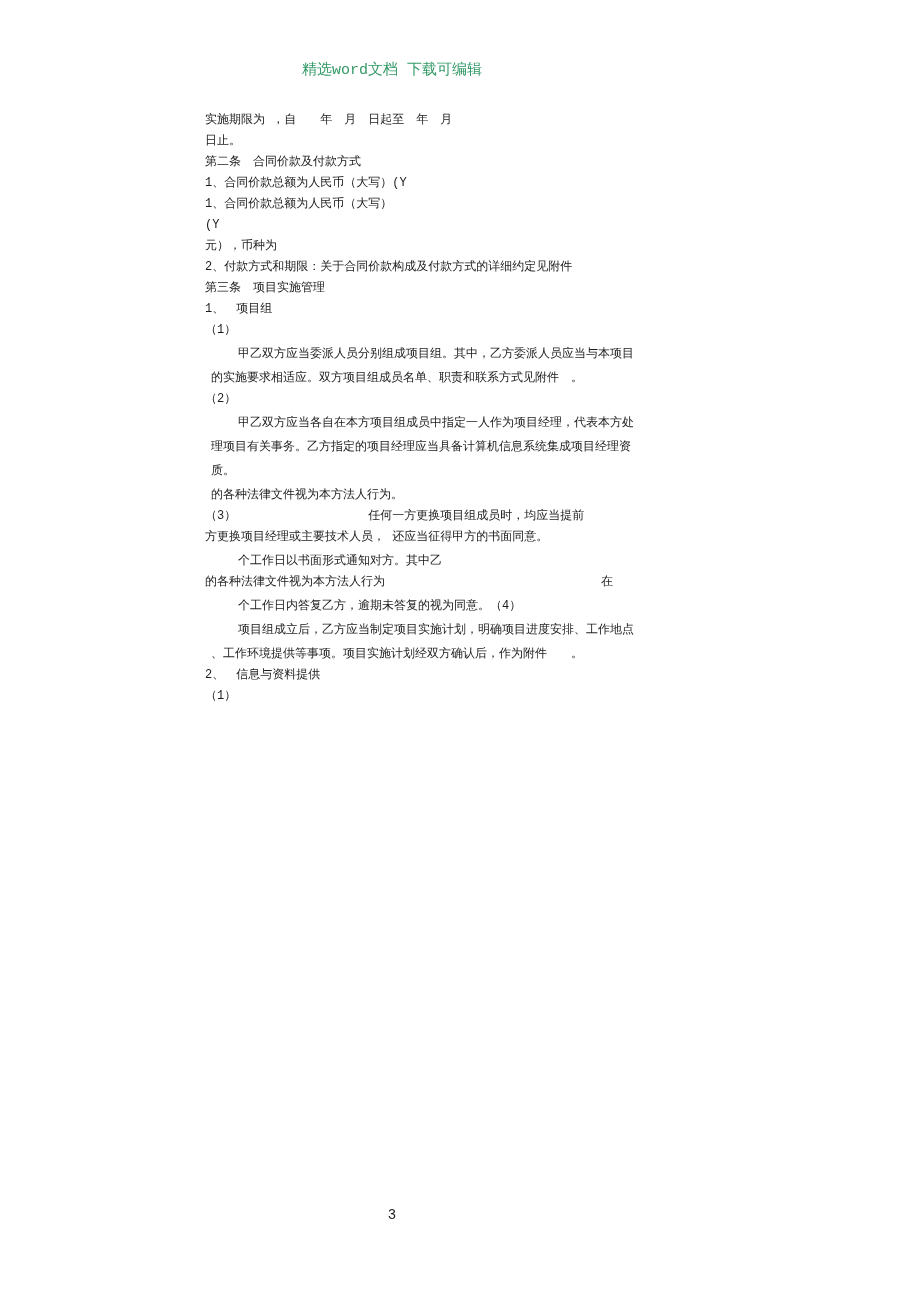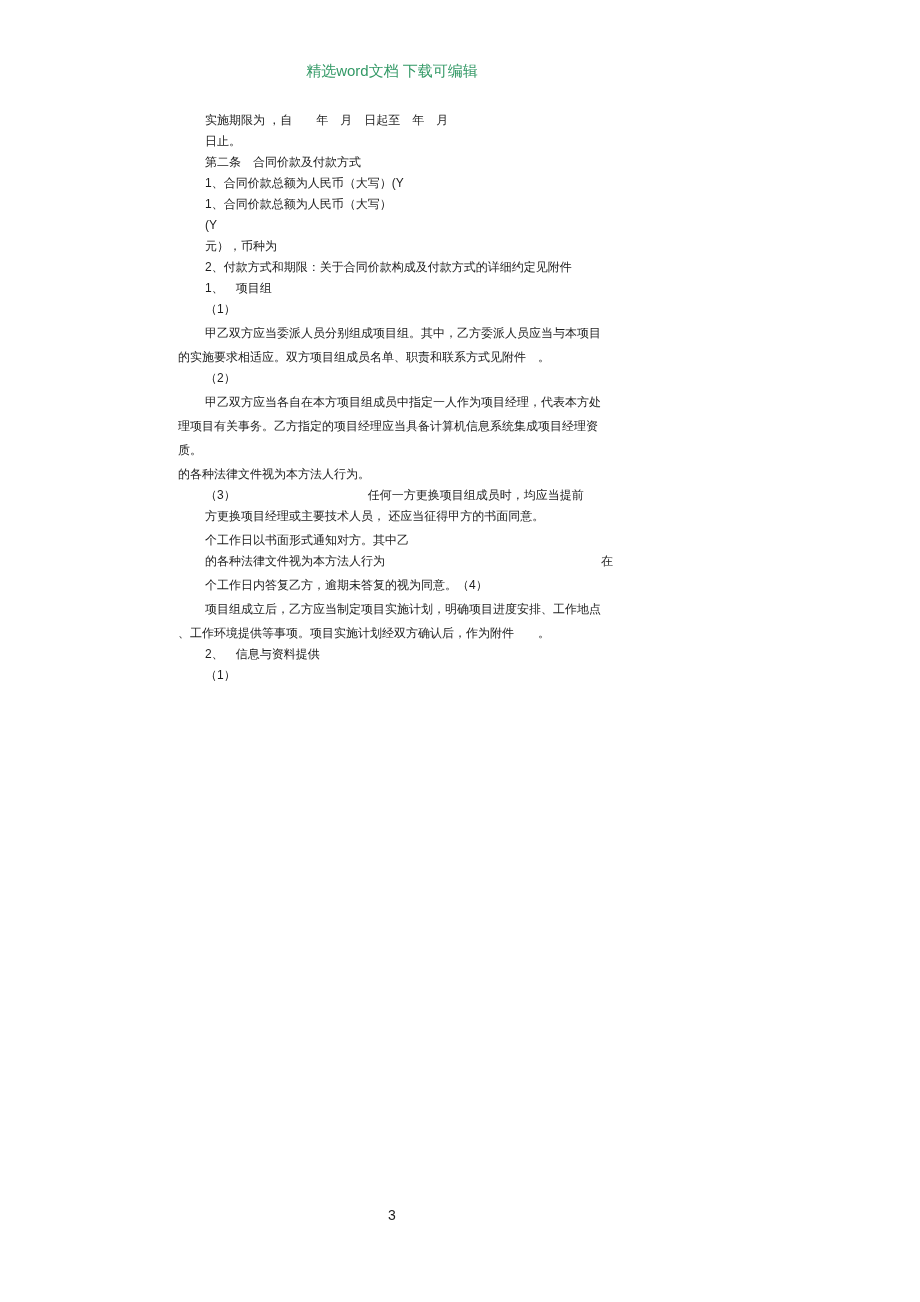"精选word文档 下载可编辑" .page { font-family: Liberation Sans, sans-serif -> Liberation Mono, monospace }
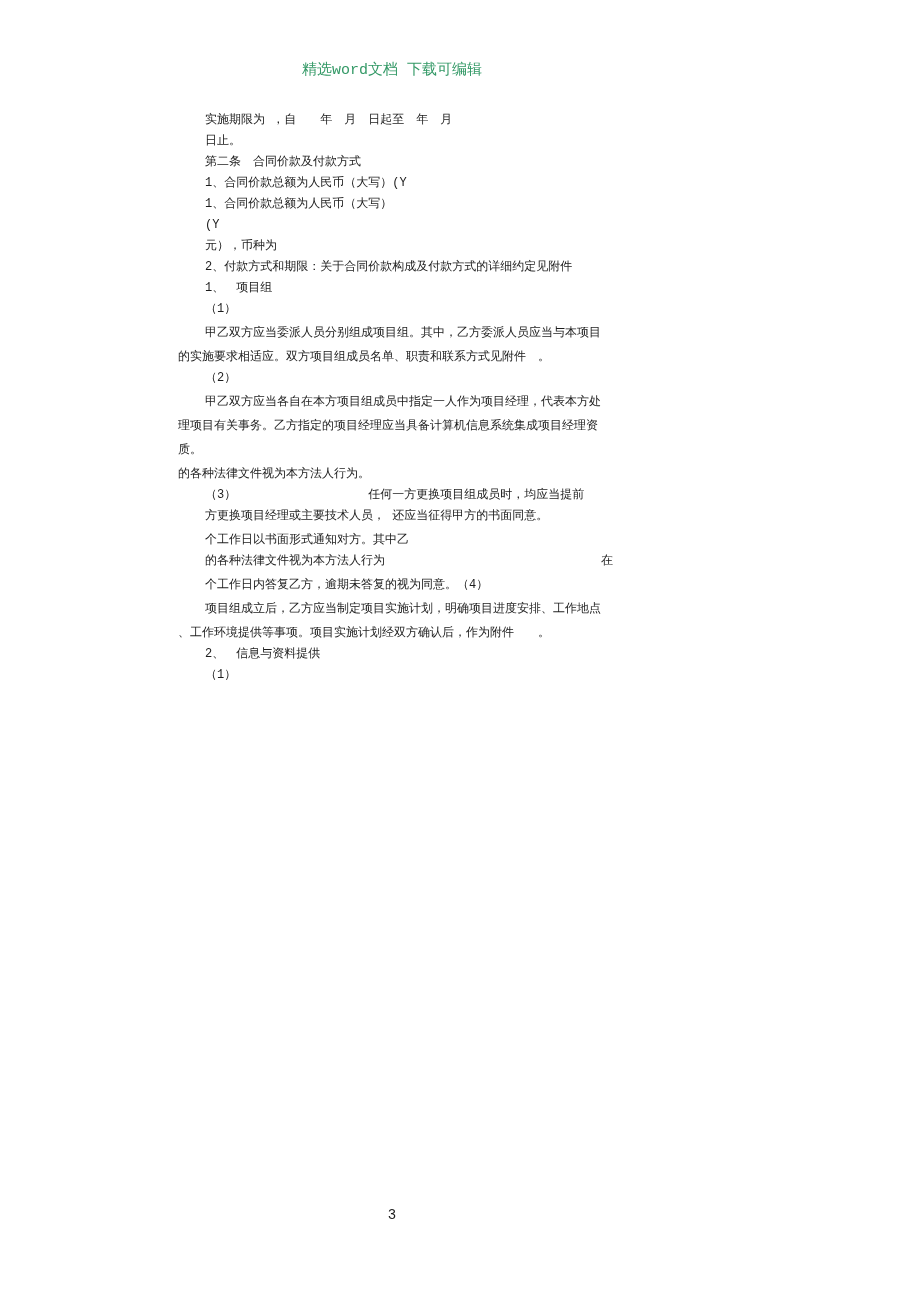"第三条 项目实施管理" p.ln { html: none -> <p>第三条 项目实施管理</p> }
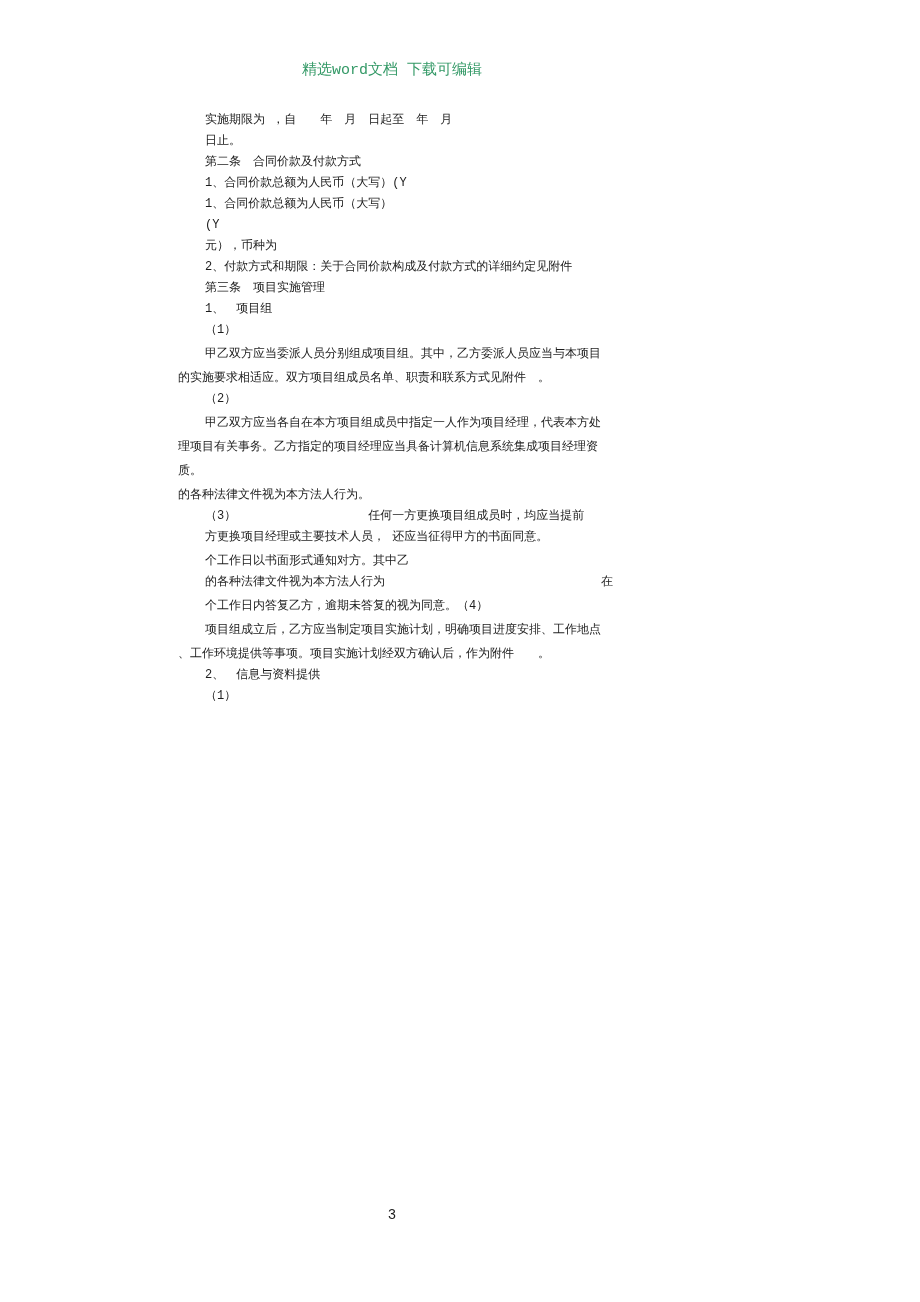"甲乙双方应当委派人员分别组成项目组。其中，乙方委派人员应当与本项目" .doc-body p.tight { margin-left: none -> 33px }
